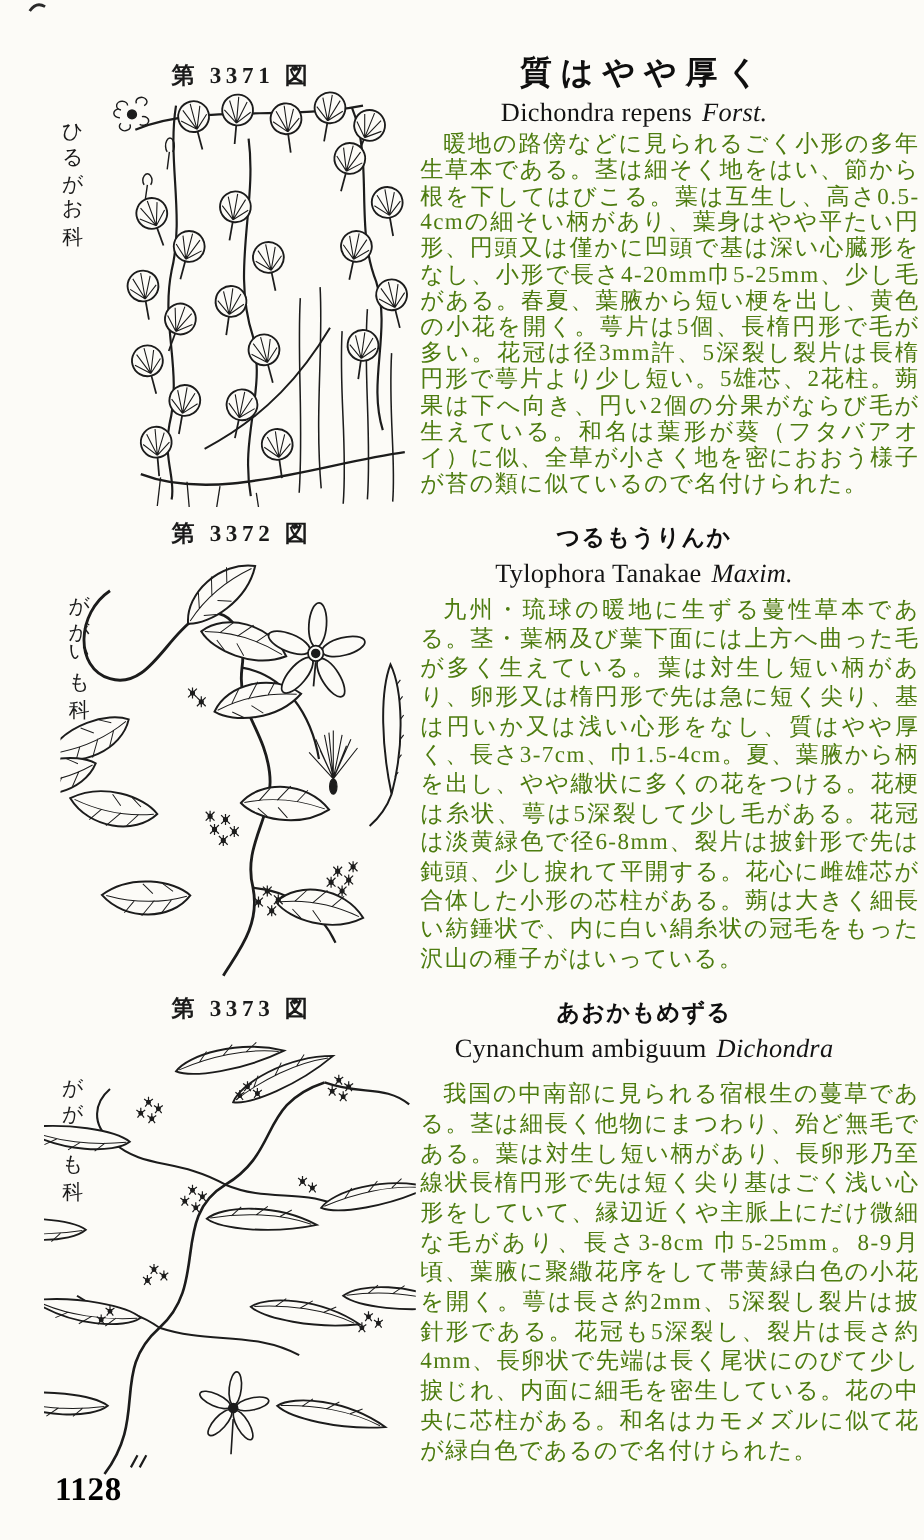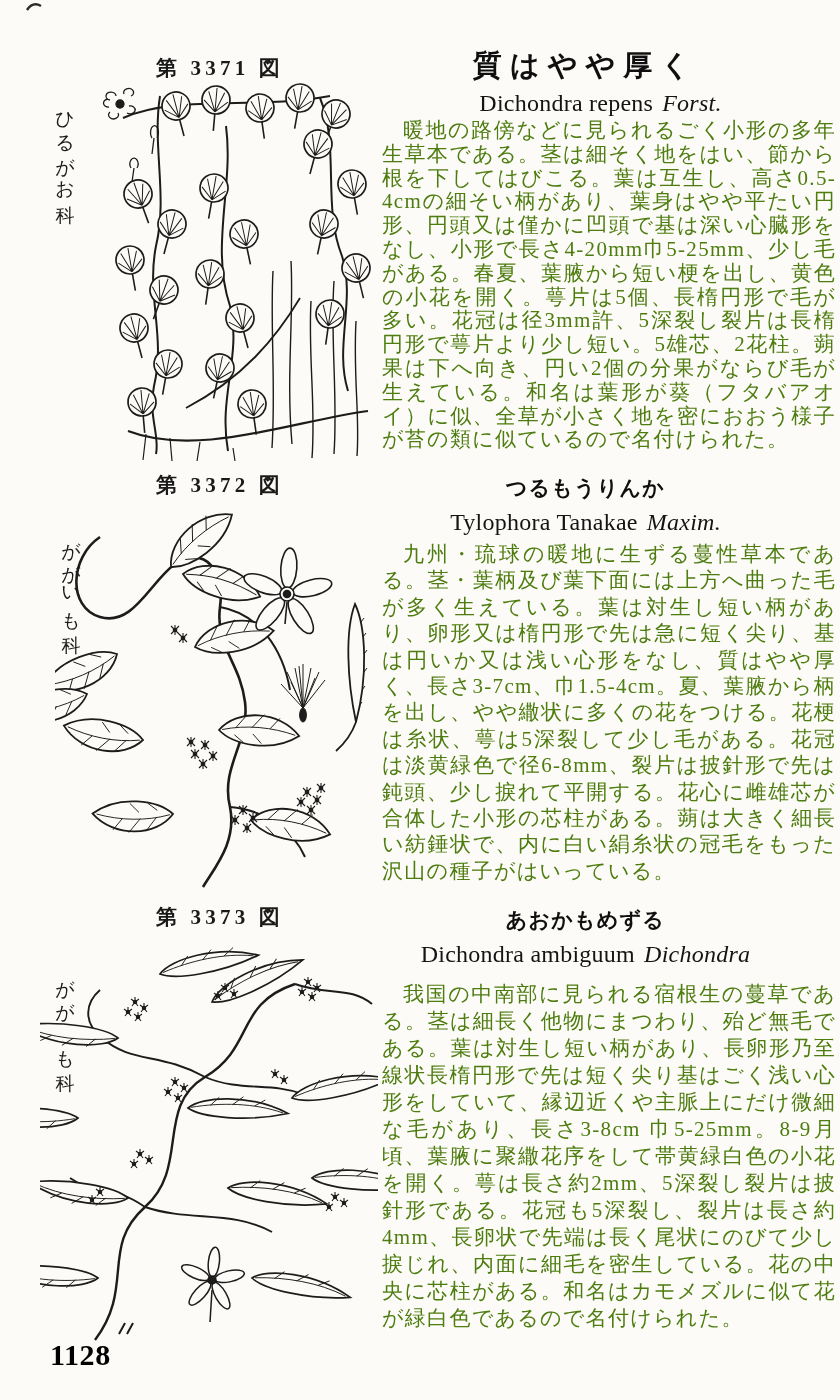"Dichondra repens Forst." div.abs { left: 378px -> 354px }
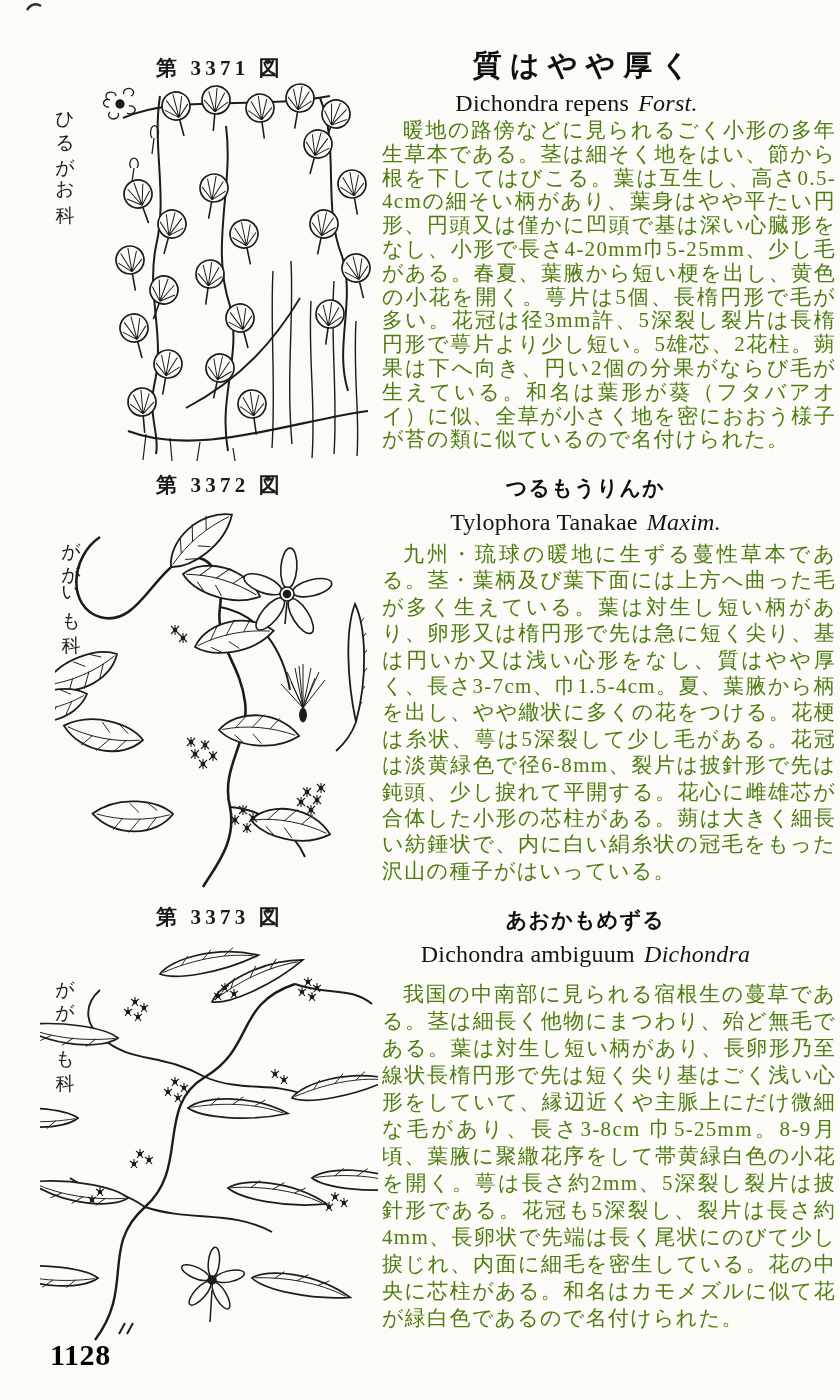"Dichondra ambiguum" span { text: Dichondra -> Cynanchum }
